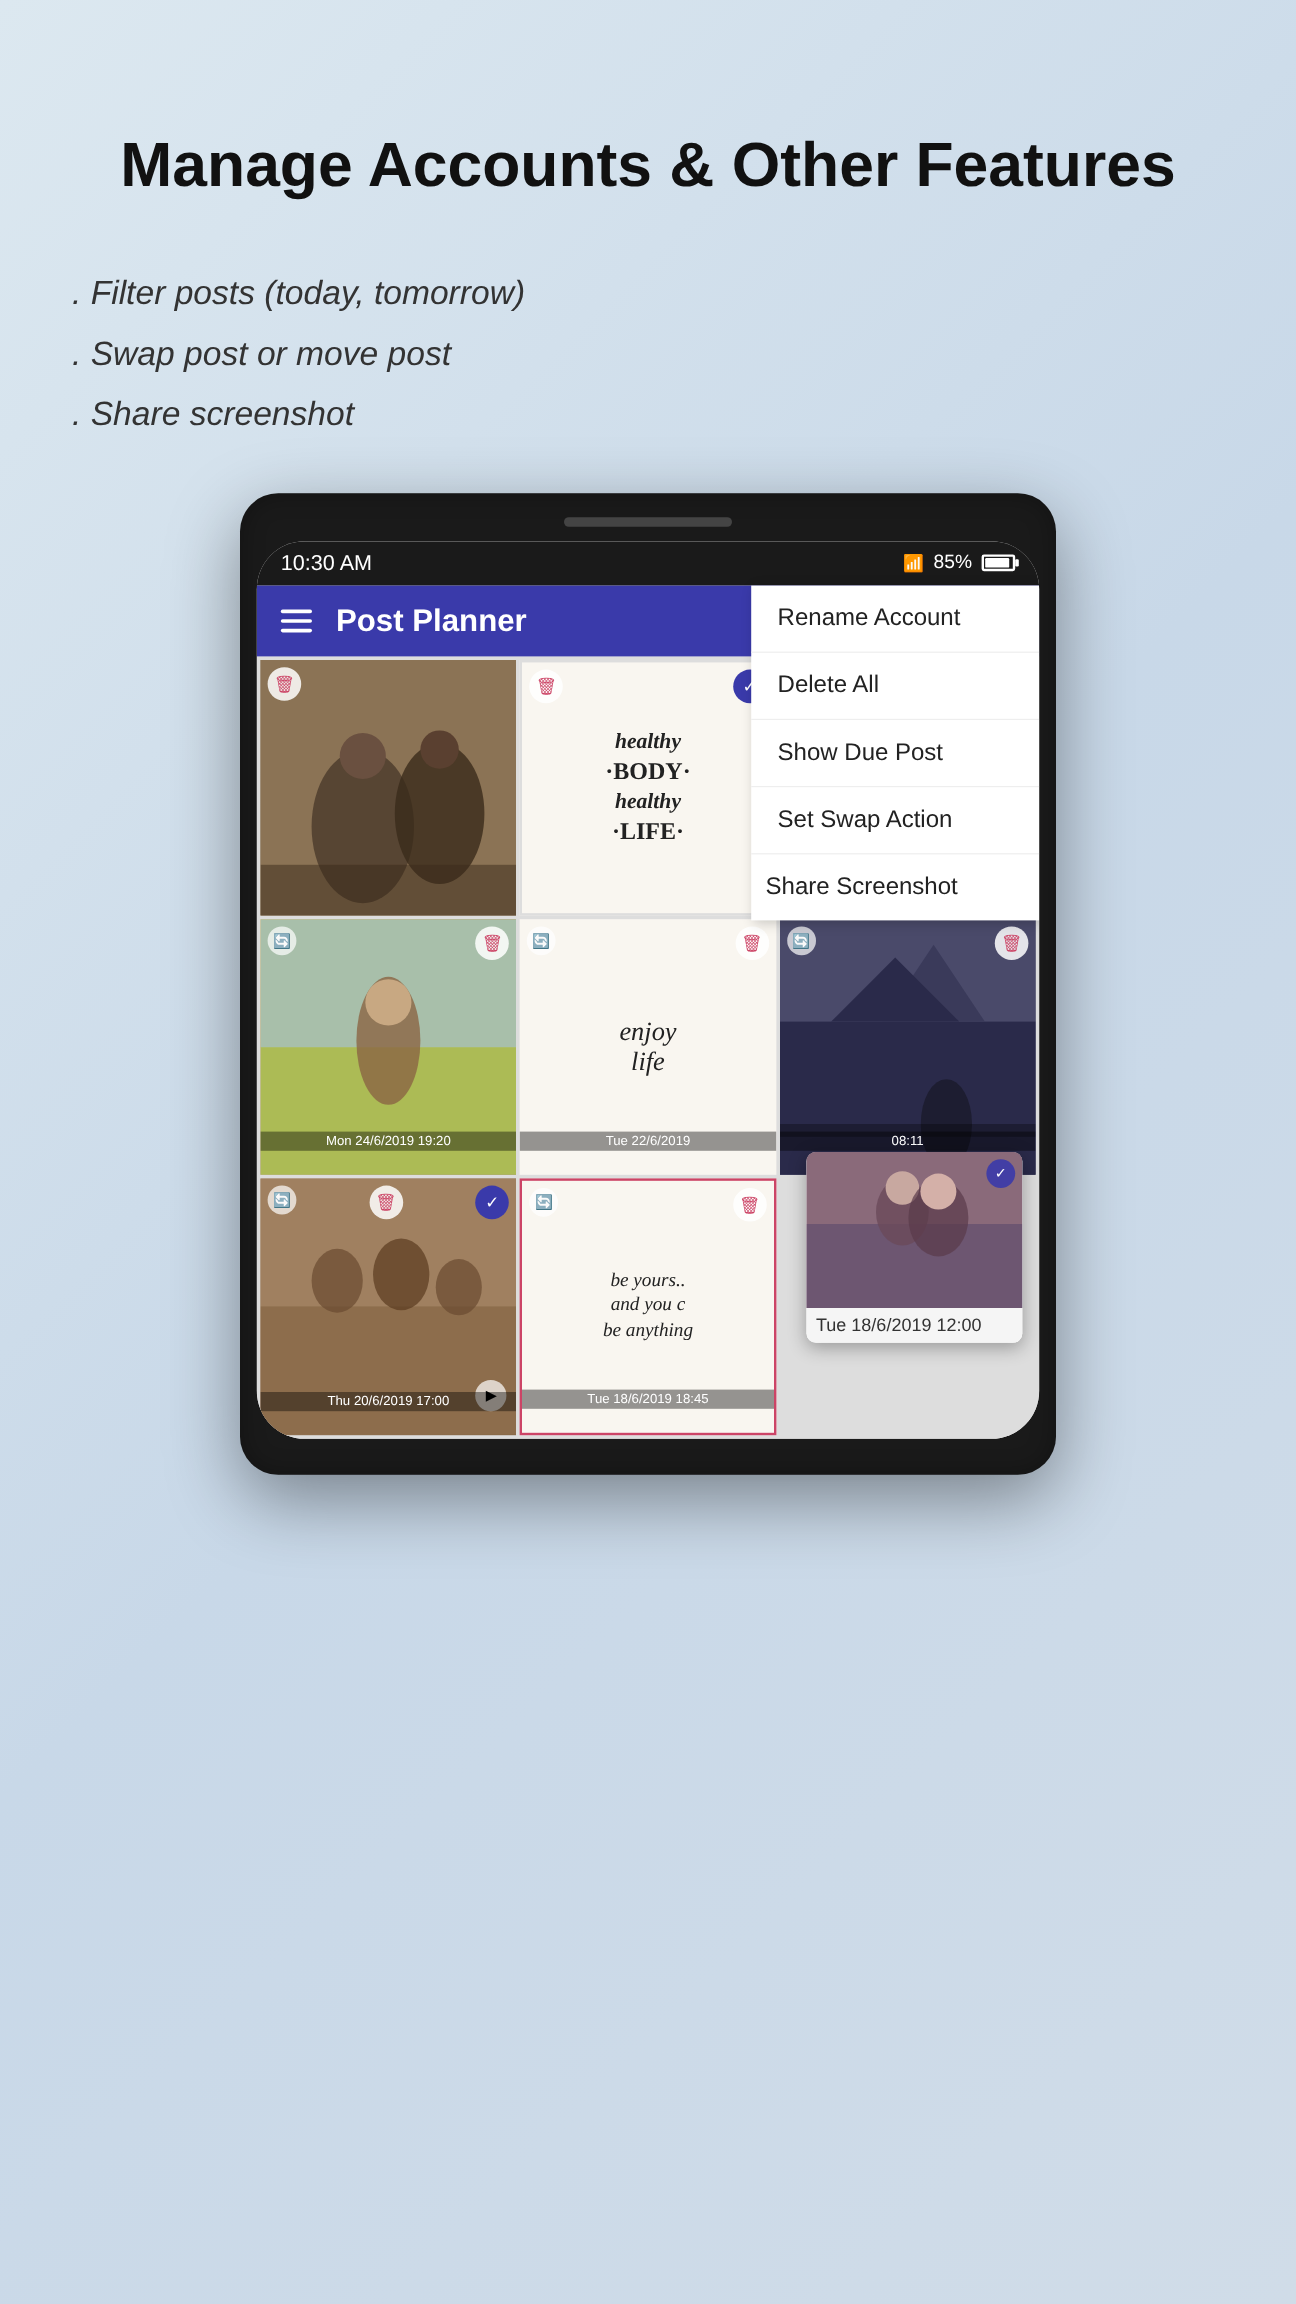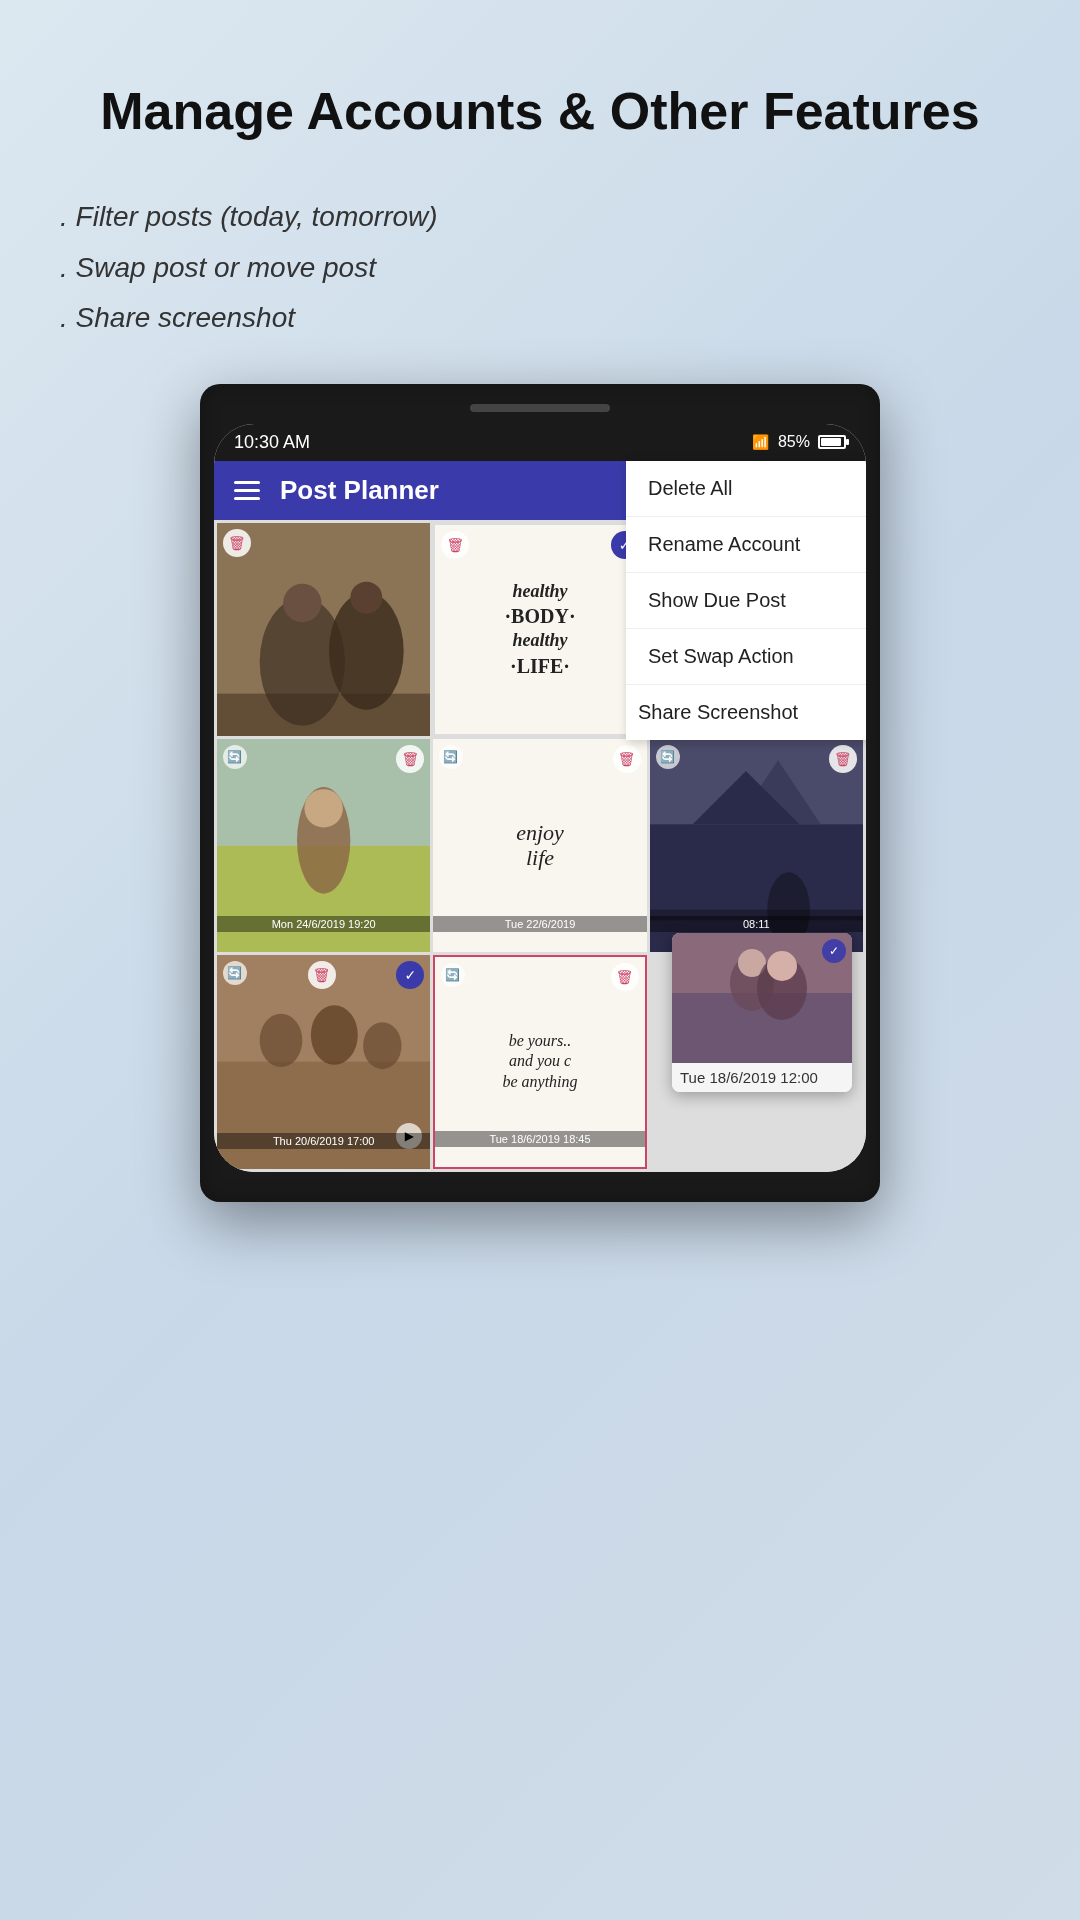"Manage Accounts & Other Features" .page-header { padding: 80px 60px 30px -> 107px 60px 30px }
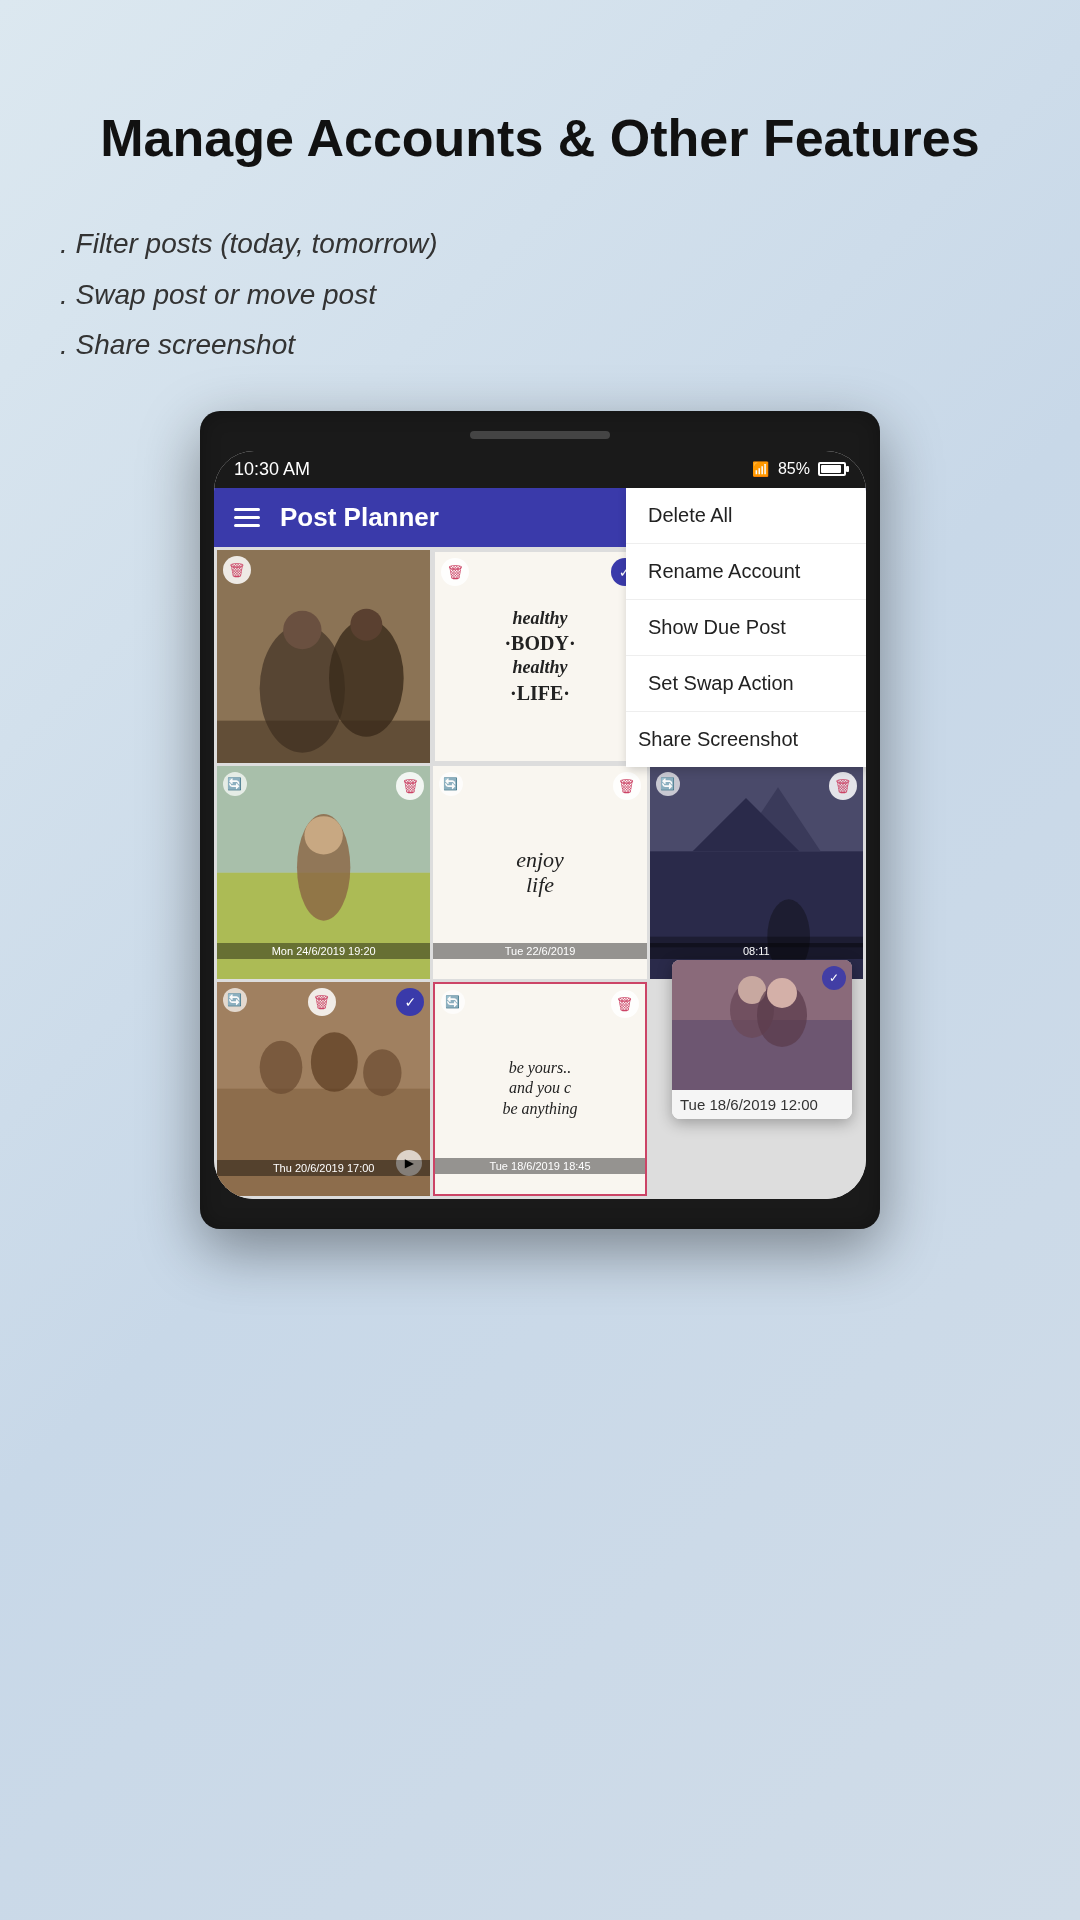"10:30 AM" .phone-frame { border-radius: 20px -> 32px }
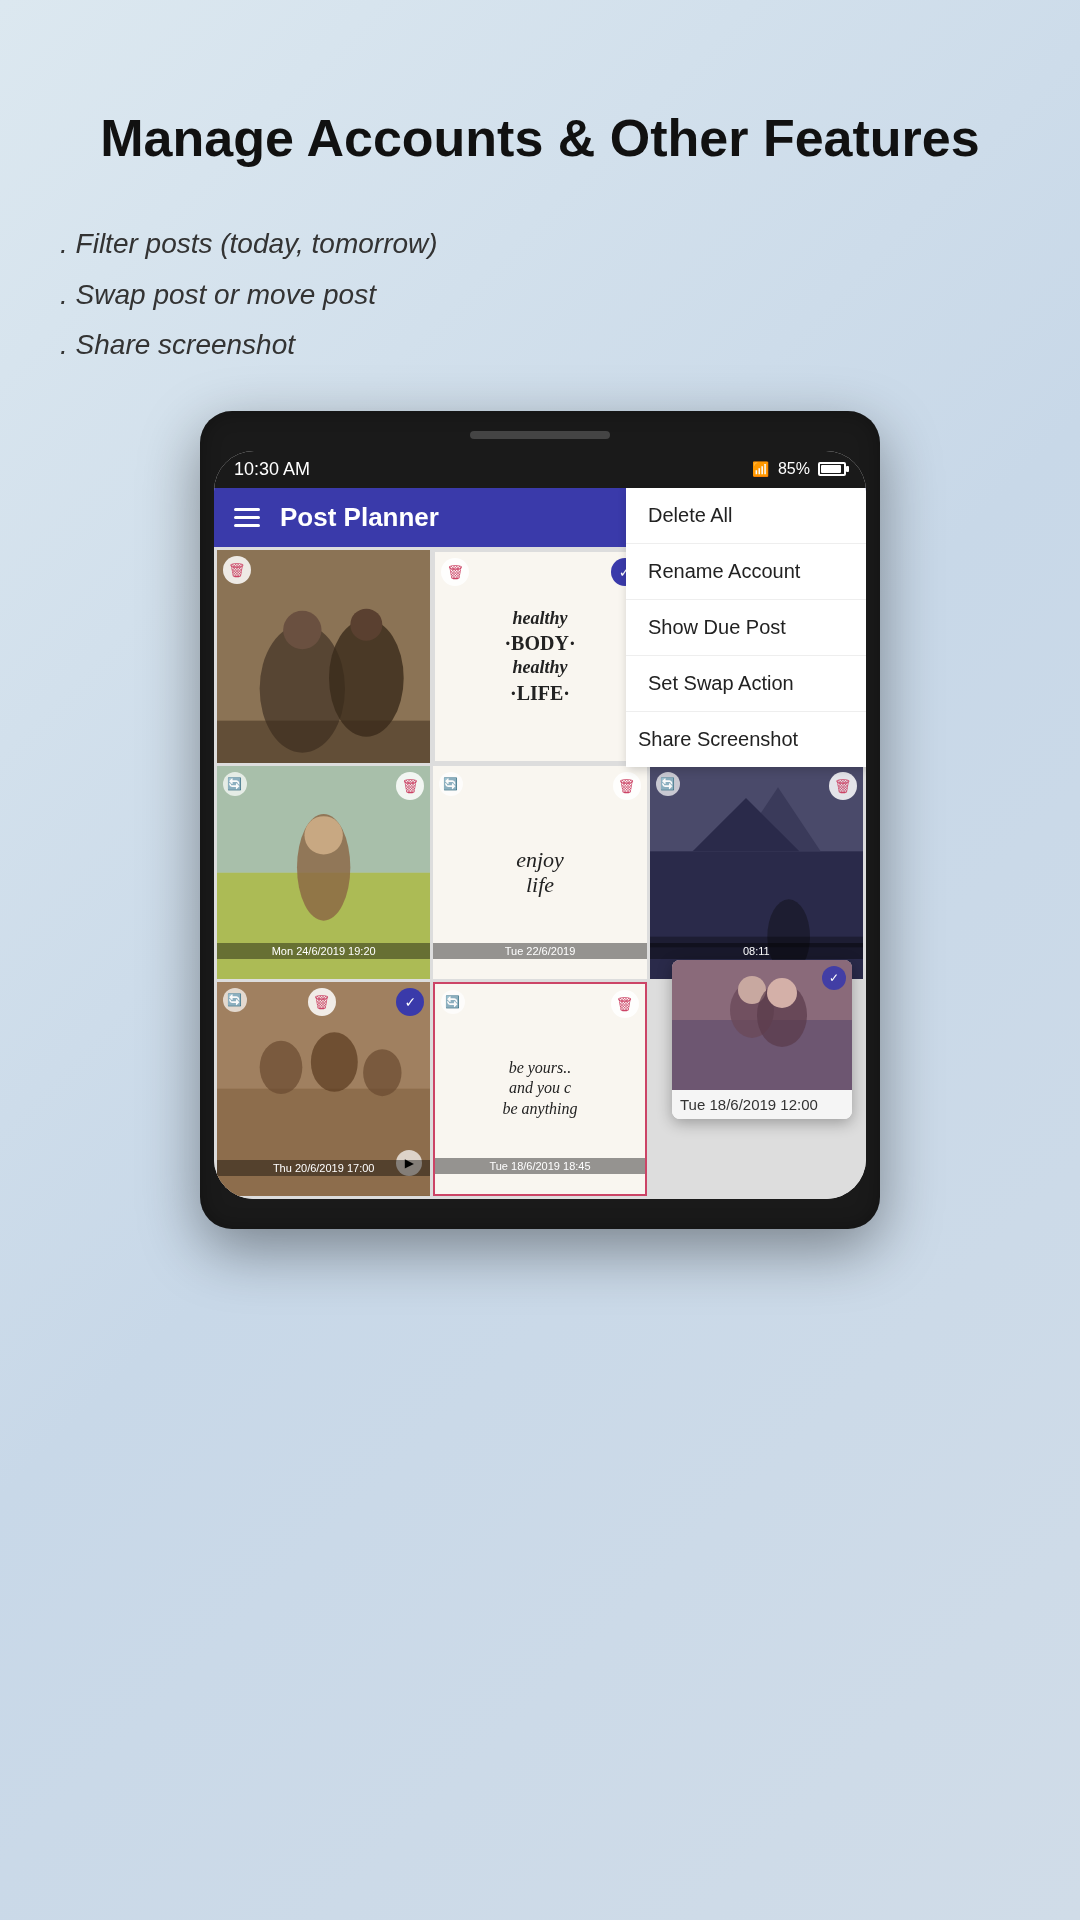"Delete All" div.dropdown-item { order: before "Rename Account" -> after "Rename Account" }
